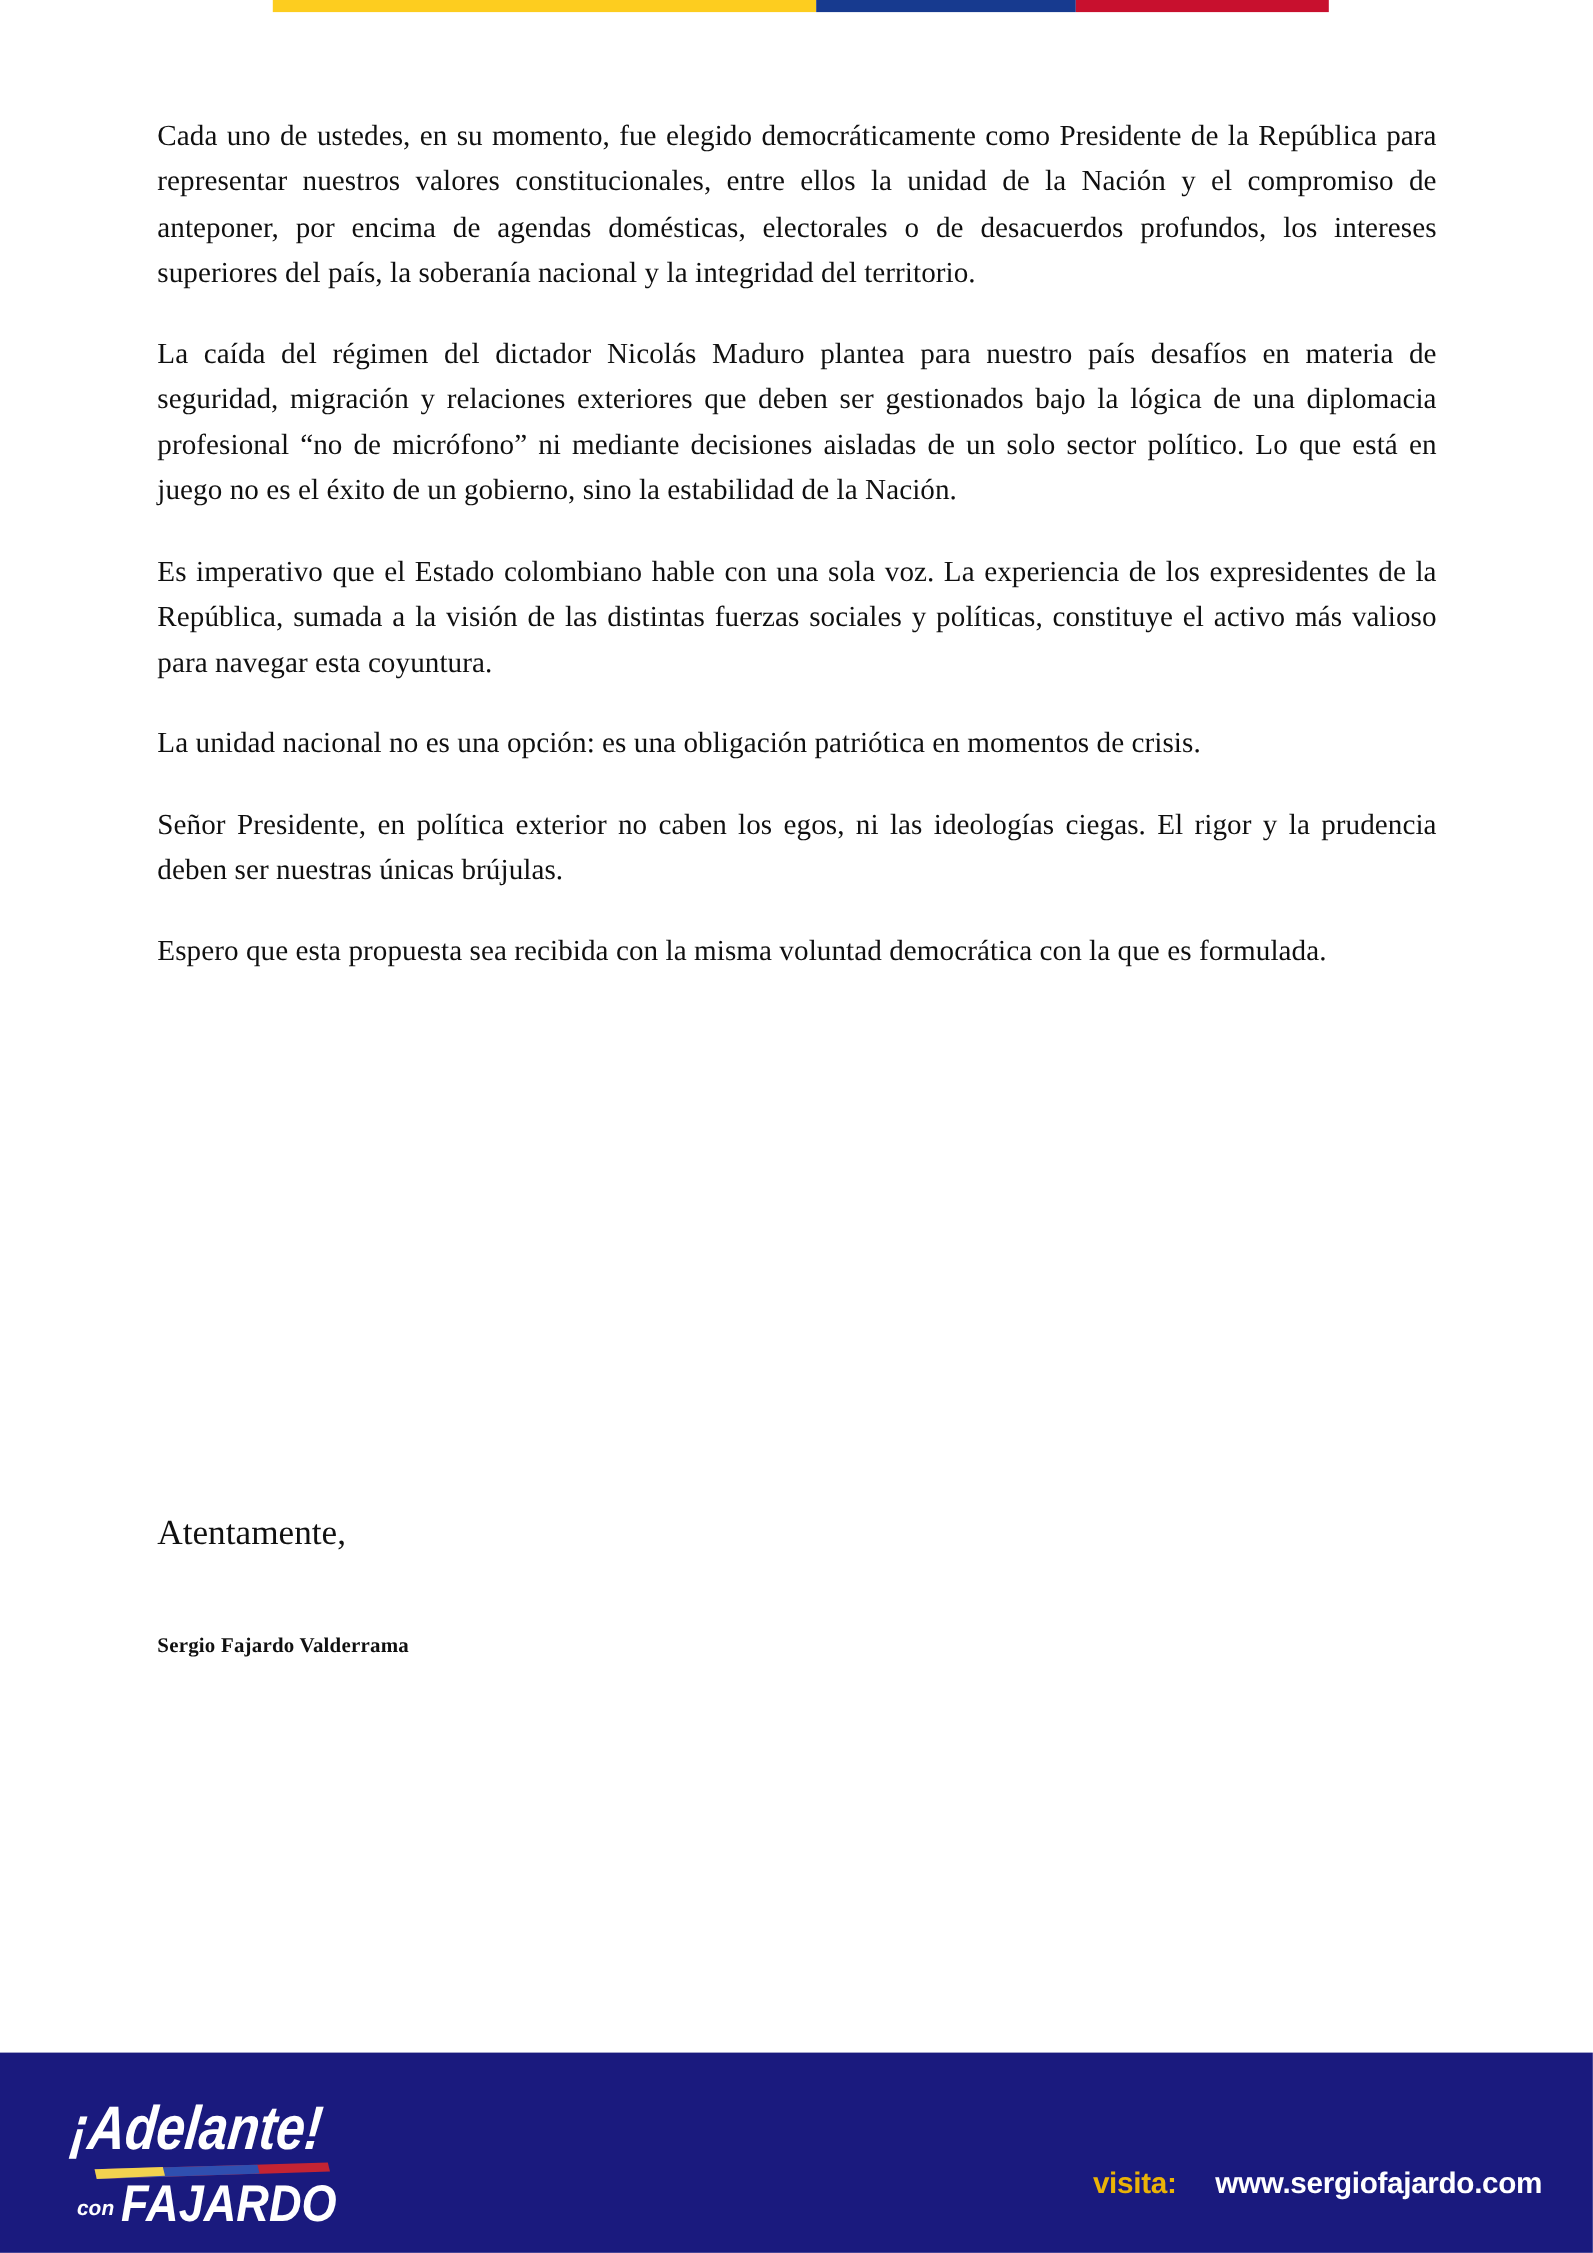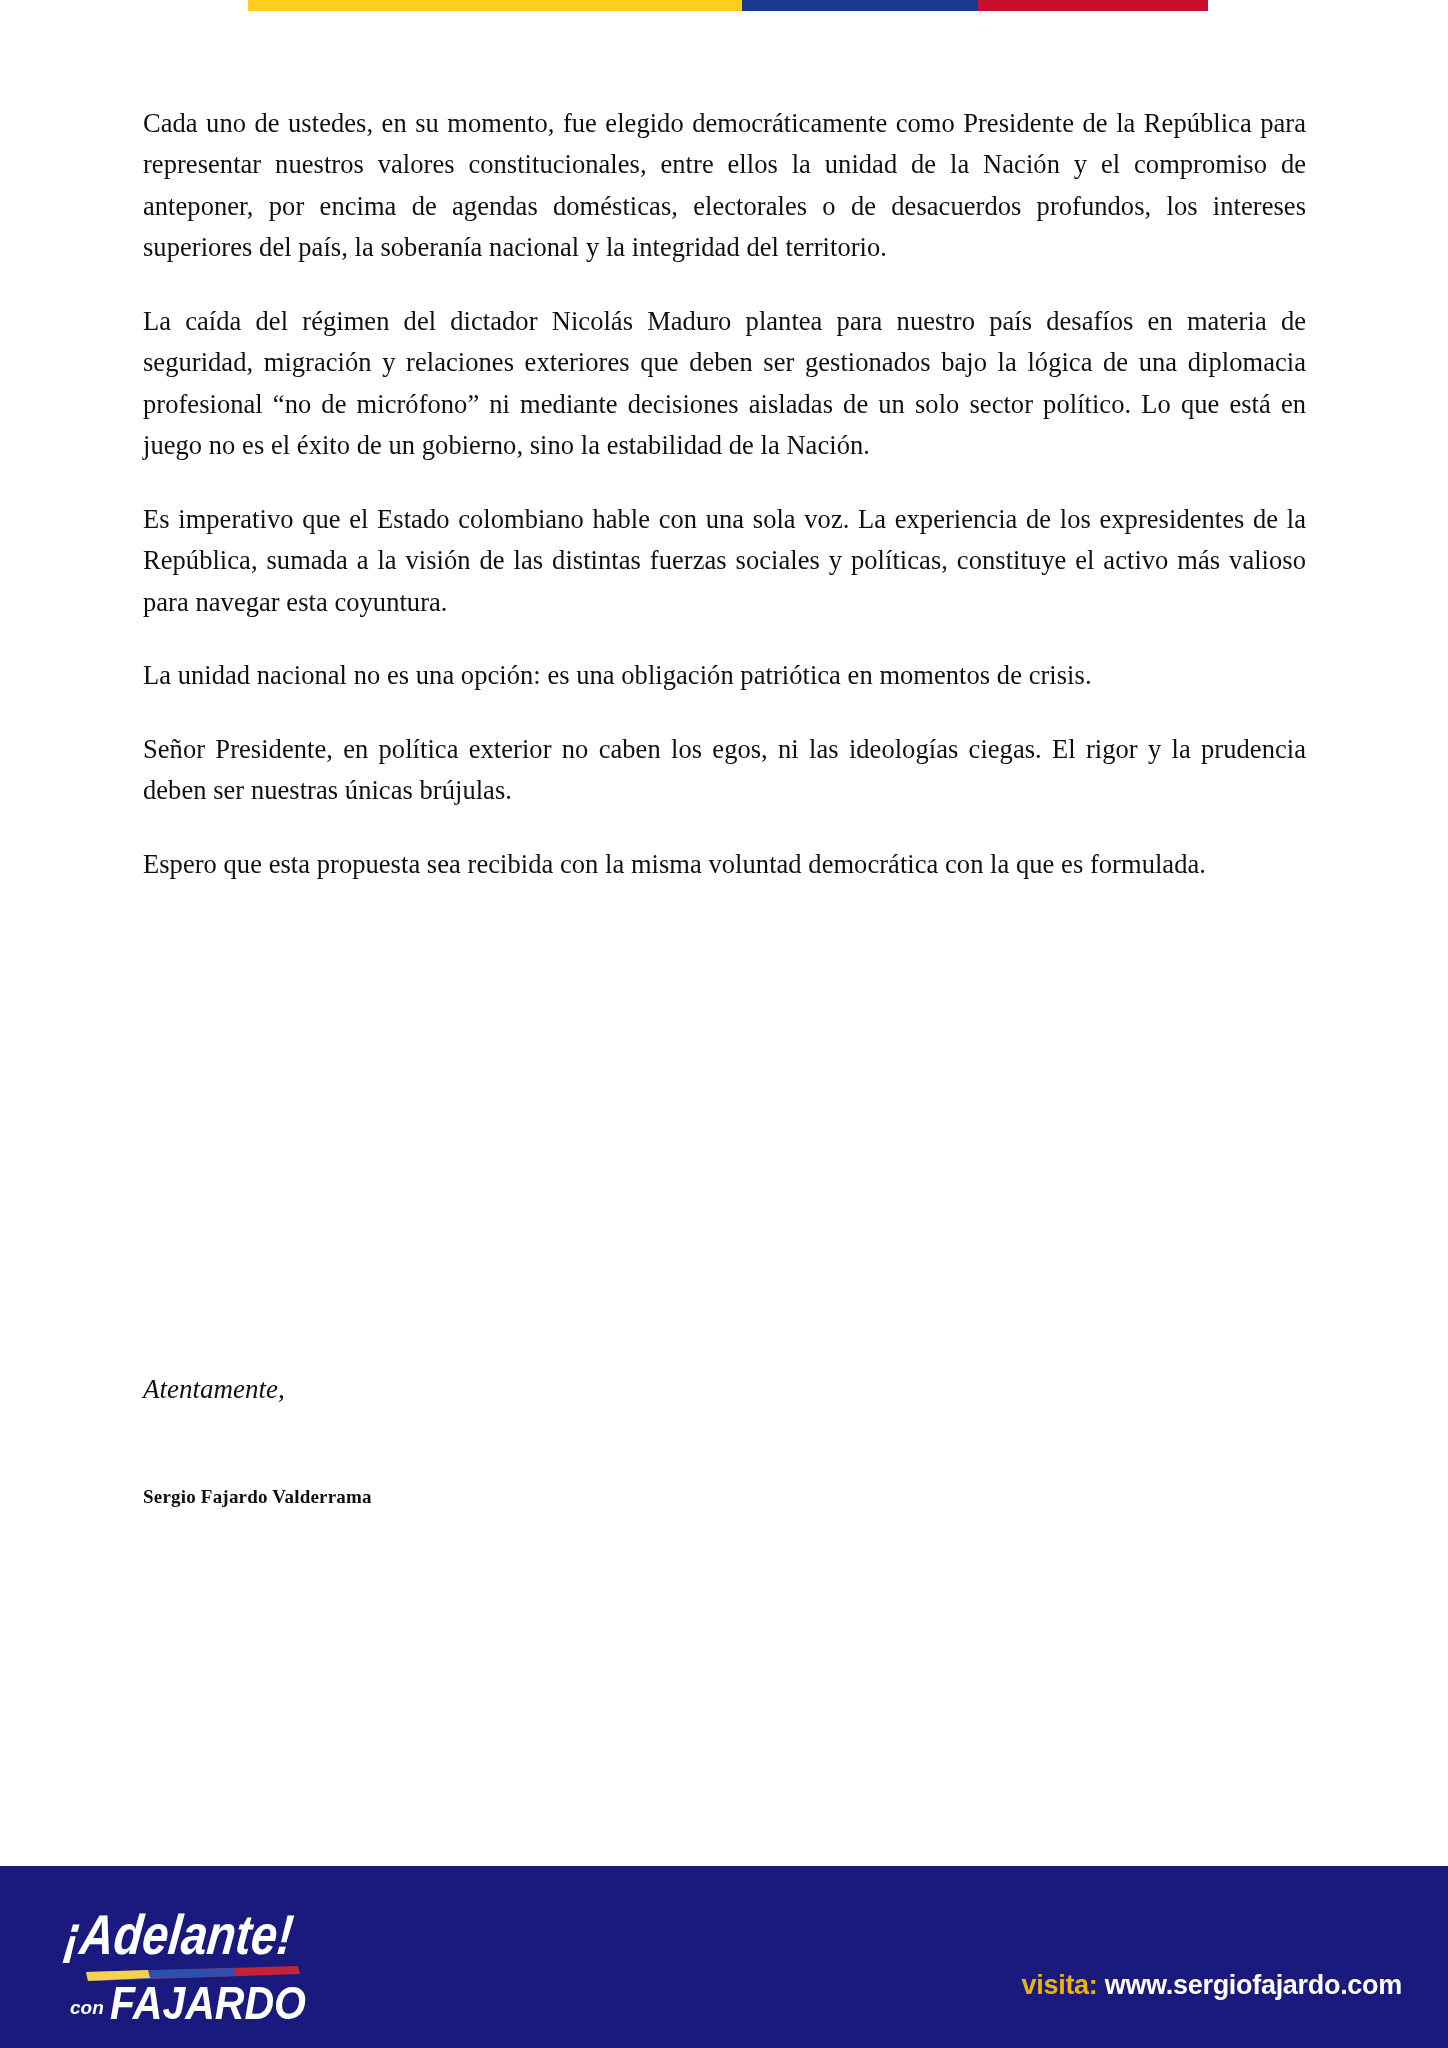"Atentamente," .closing-line { font-size: 27px -> 32px; font-style: italic -> none }
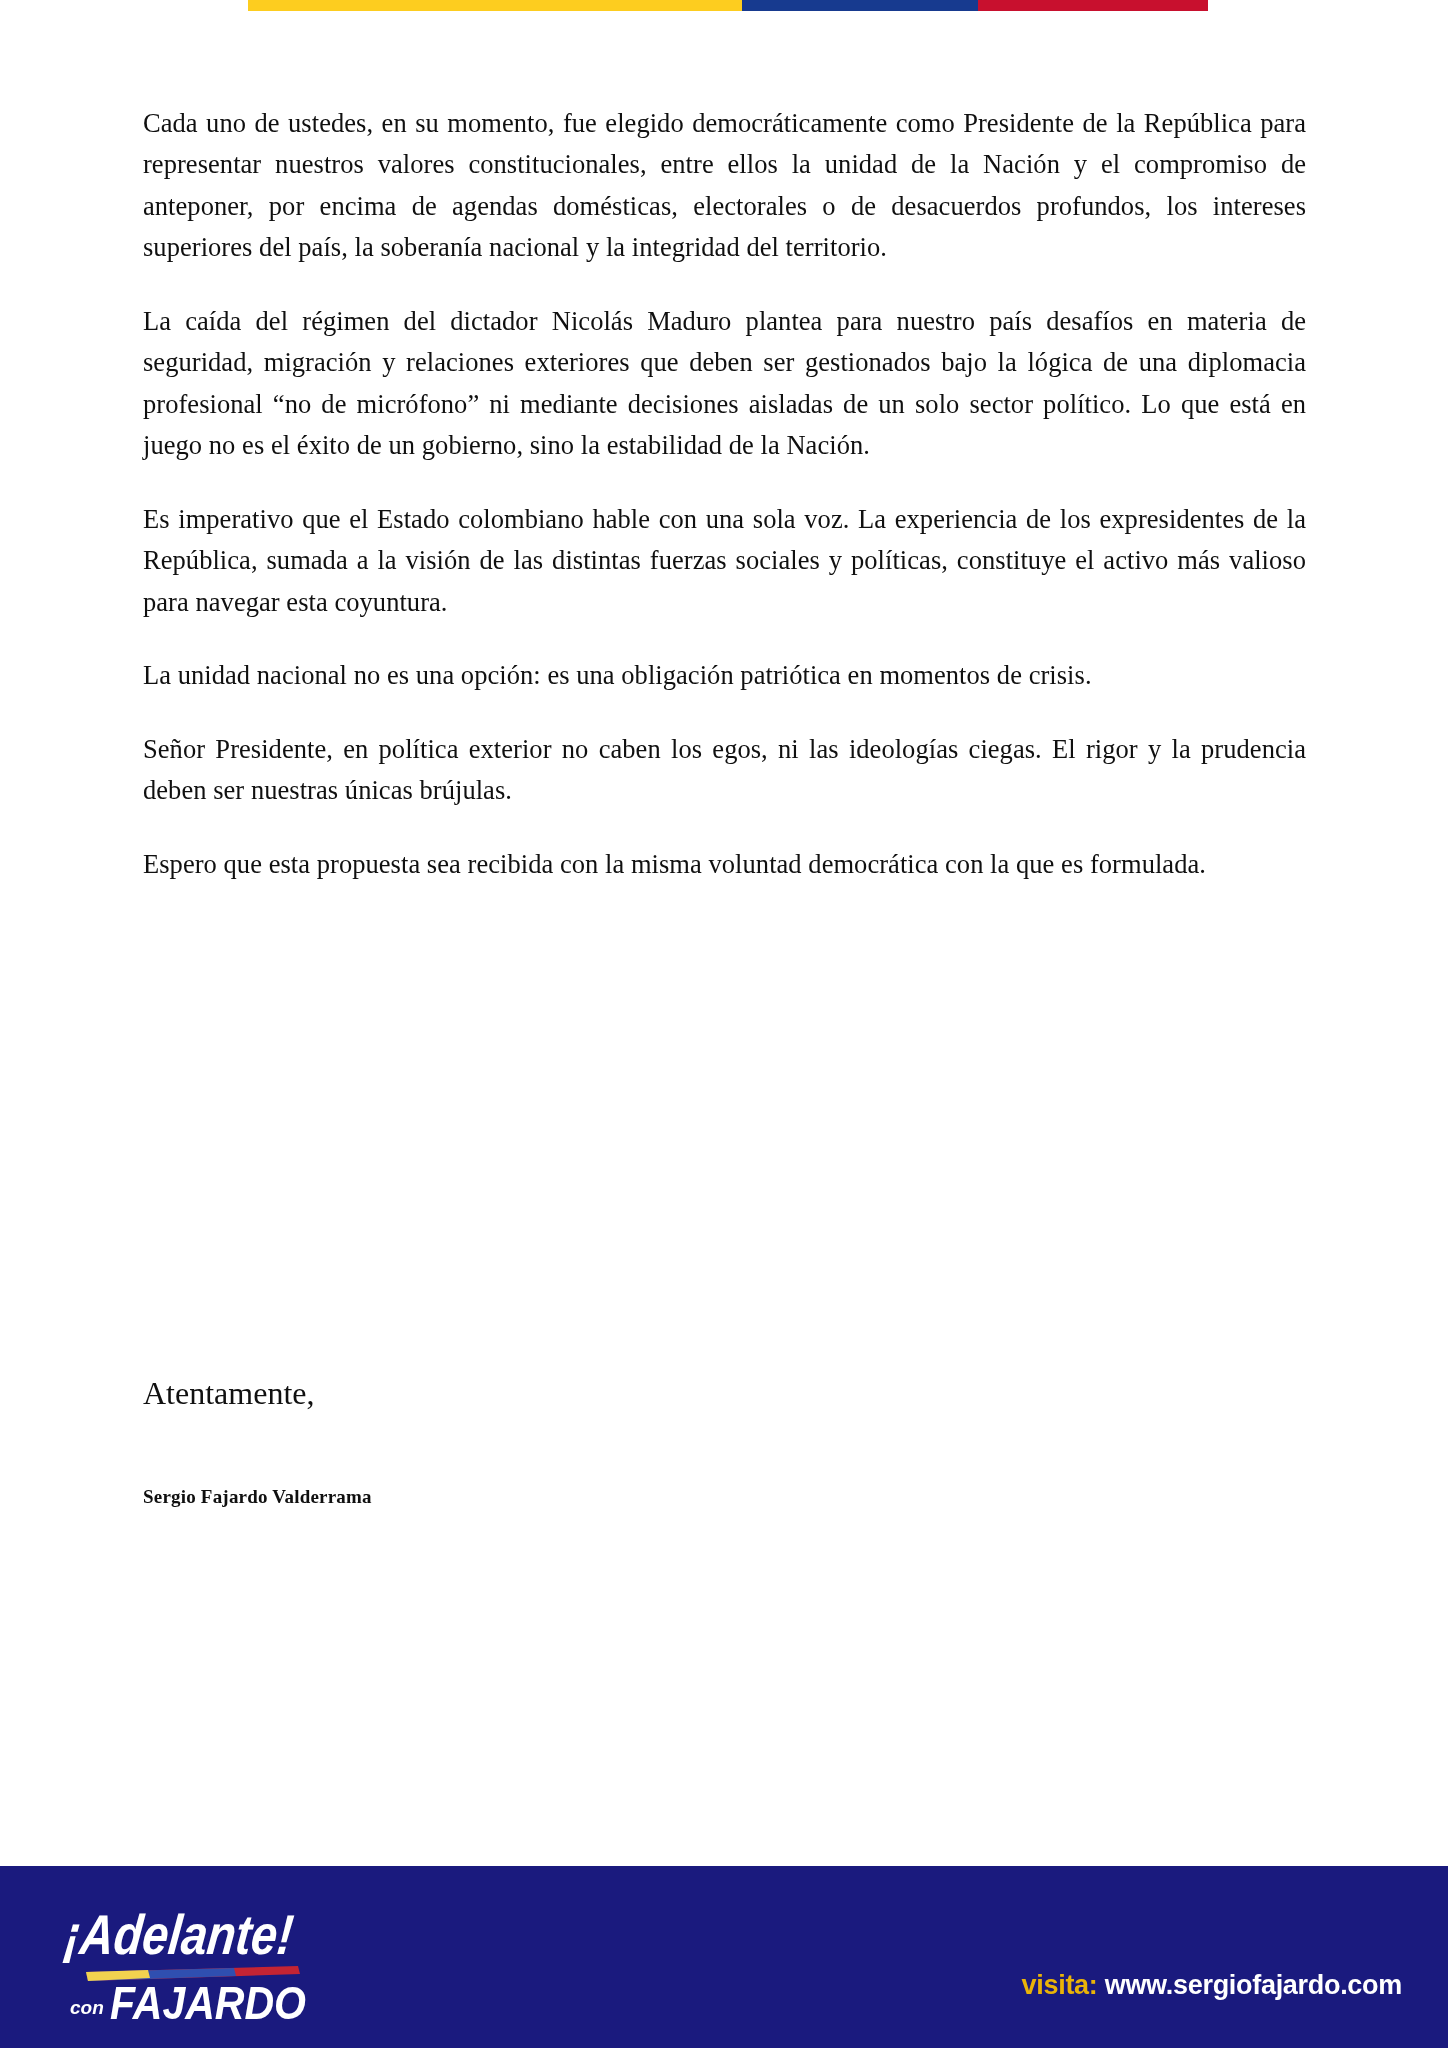"www.sergiofajardo.com" .visit-url { margin-left: none -> 28px }
